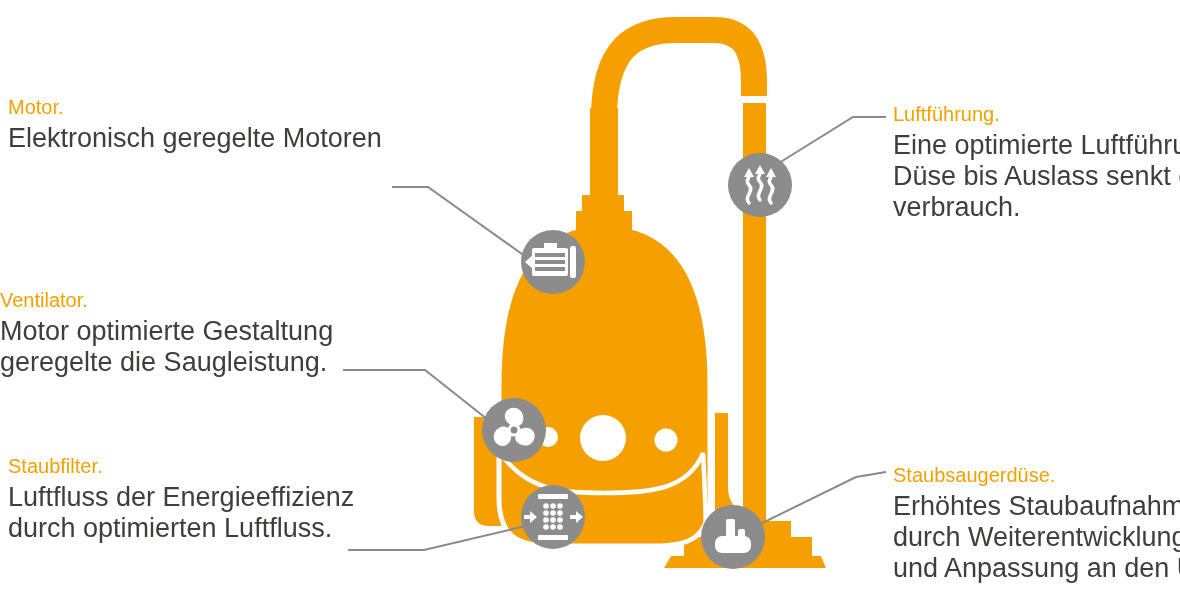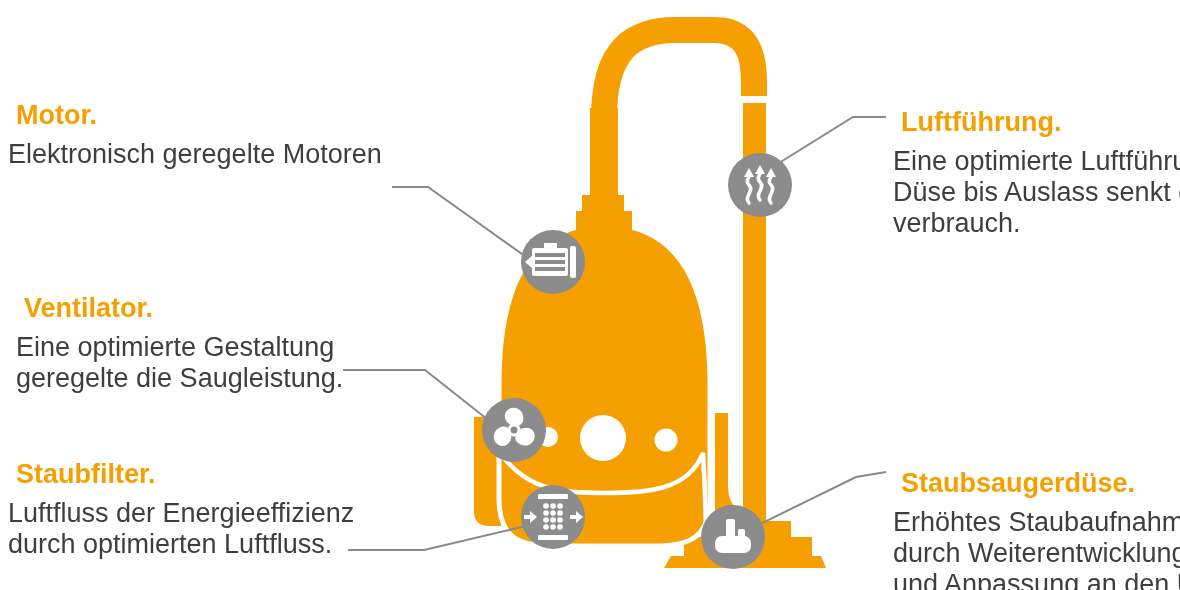"Motor." .callout .title { font-size: 27px -> 20px; font-weight: 700 -> 400; margin: 8px -> 0 }
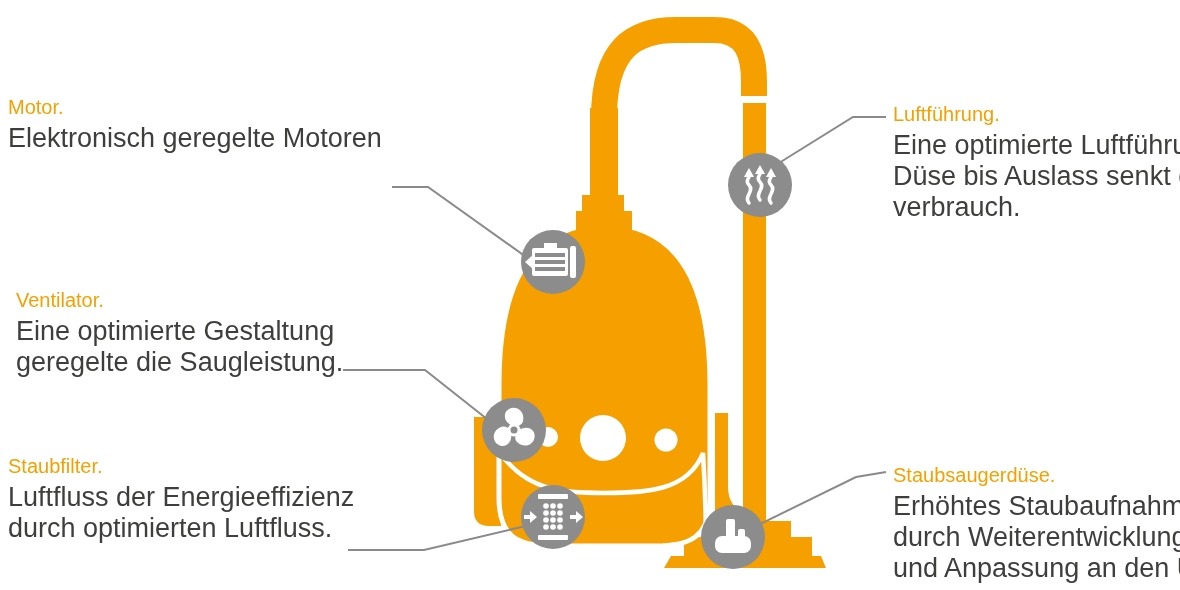"Ventilator." #callout-ventilator { left: 16px -> 0 }
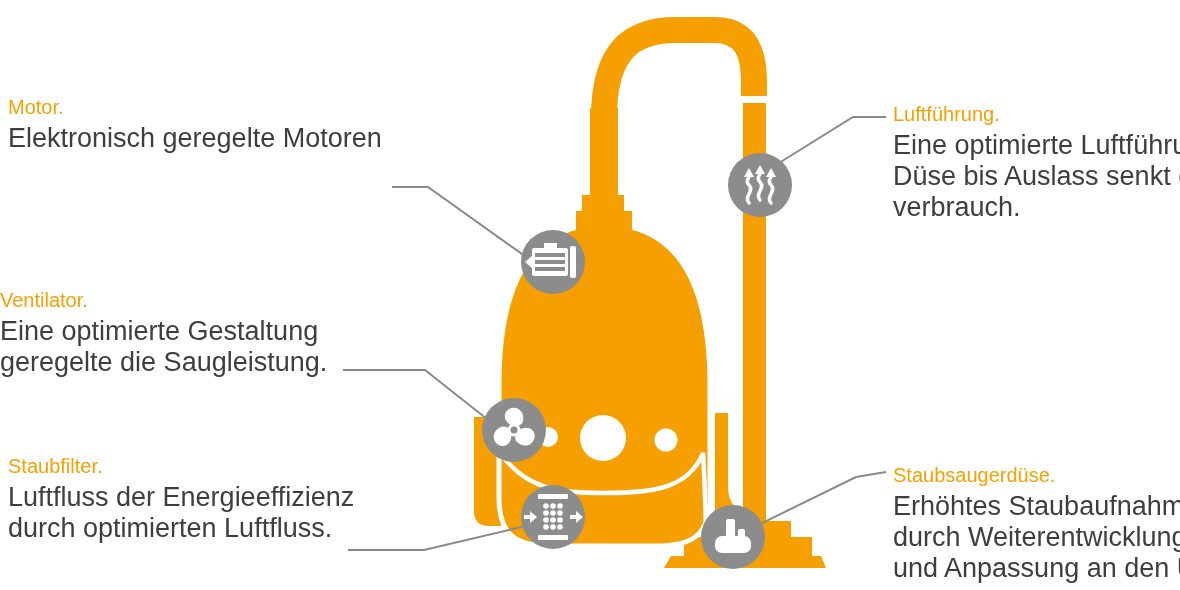"Eine optimierte Gestaltung" div.line { text: Eine -> Motor }
